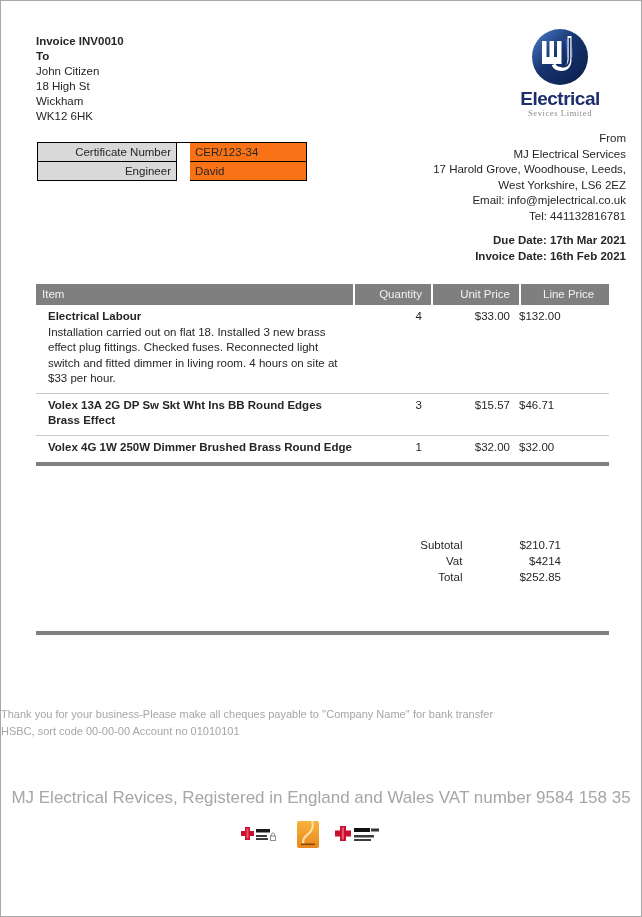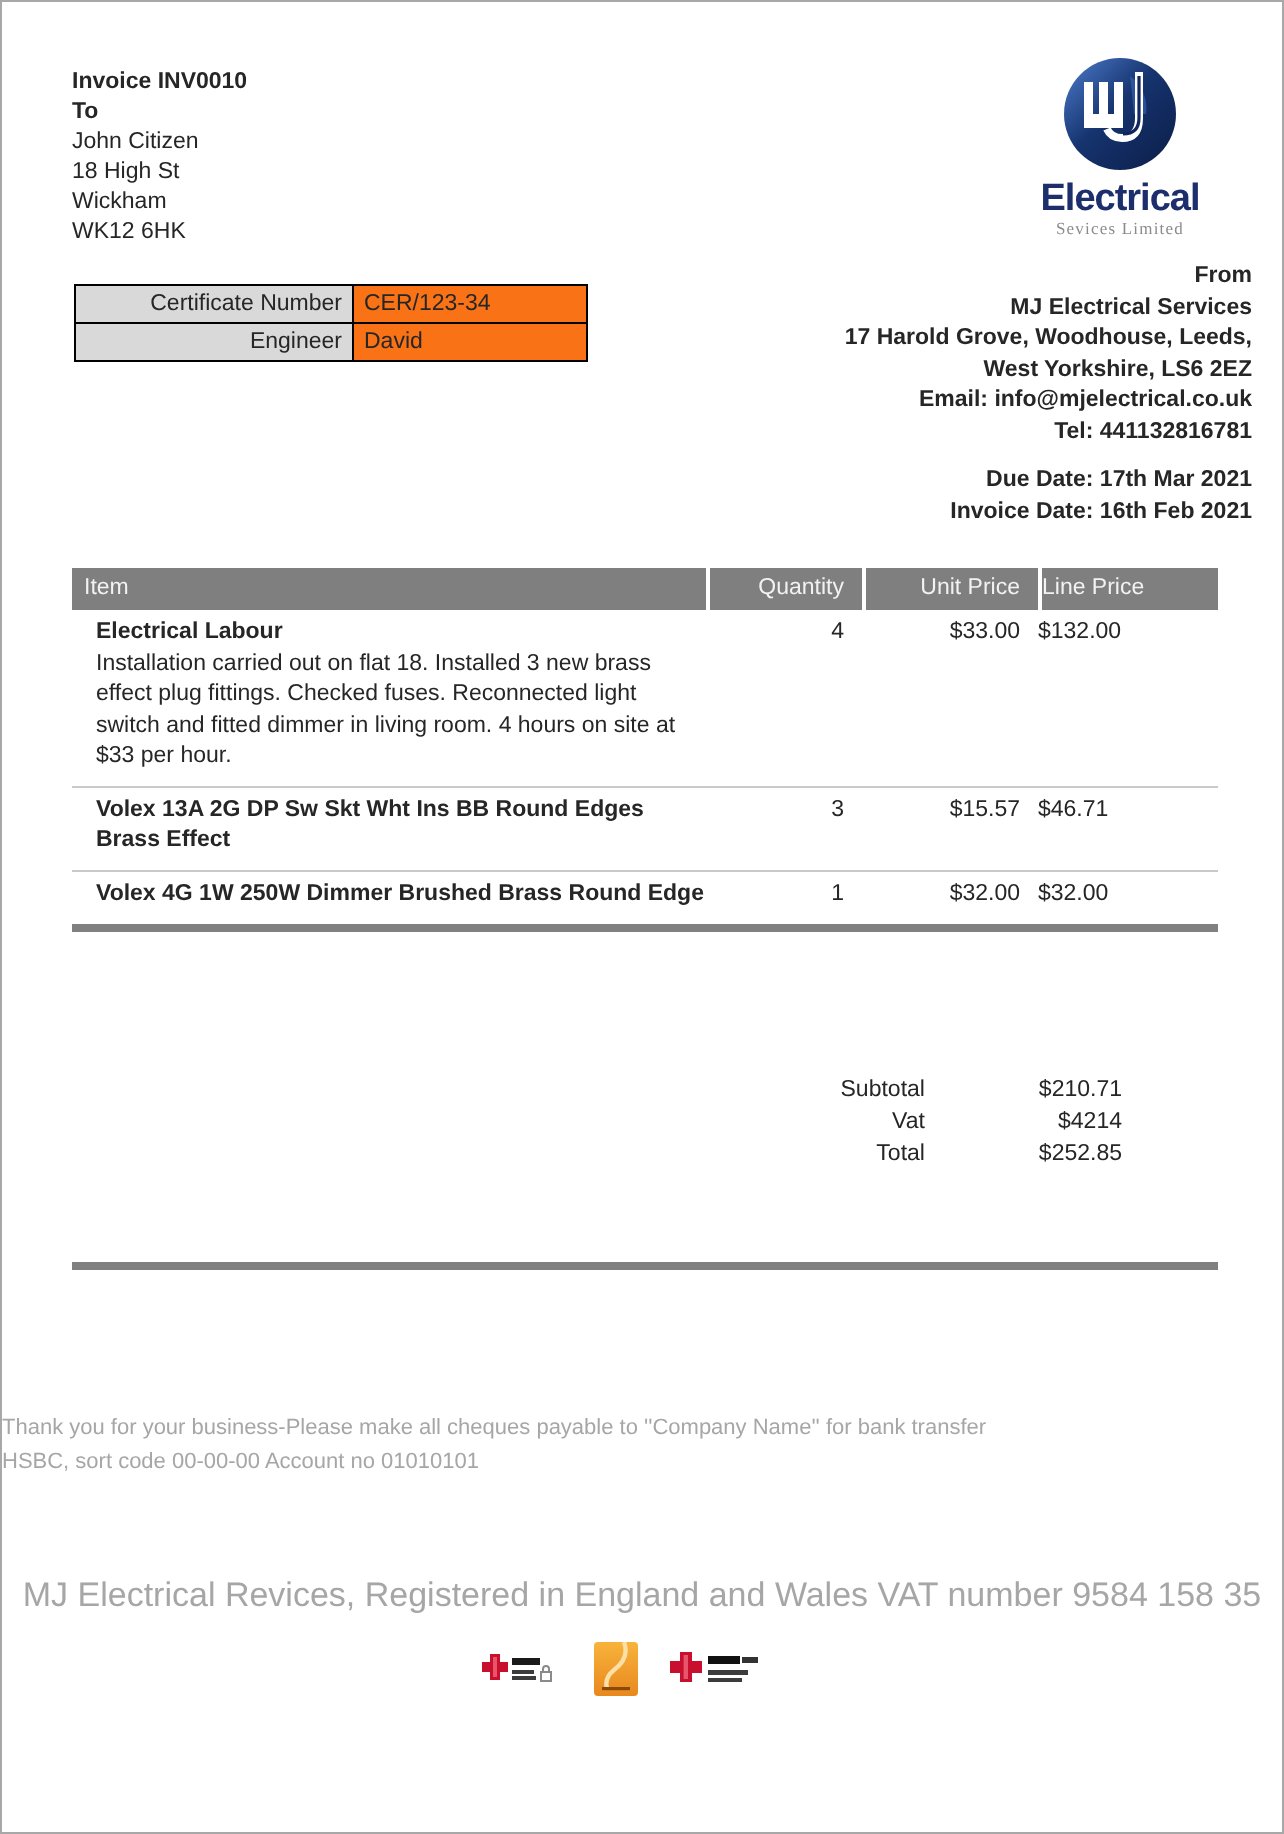"From" .from-block { font-weight: bold -> normal }
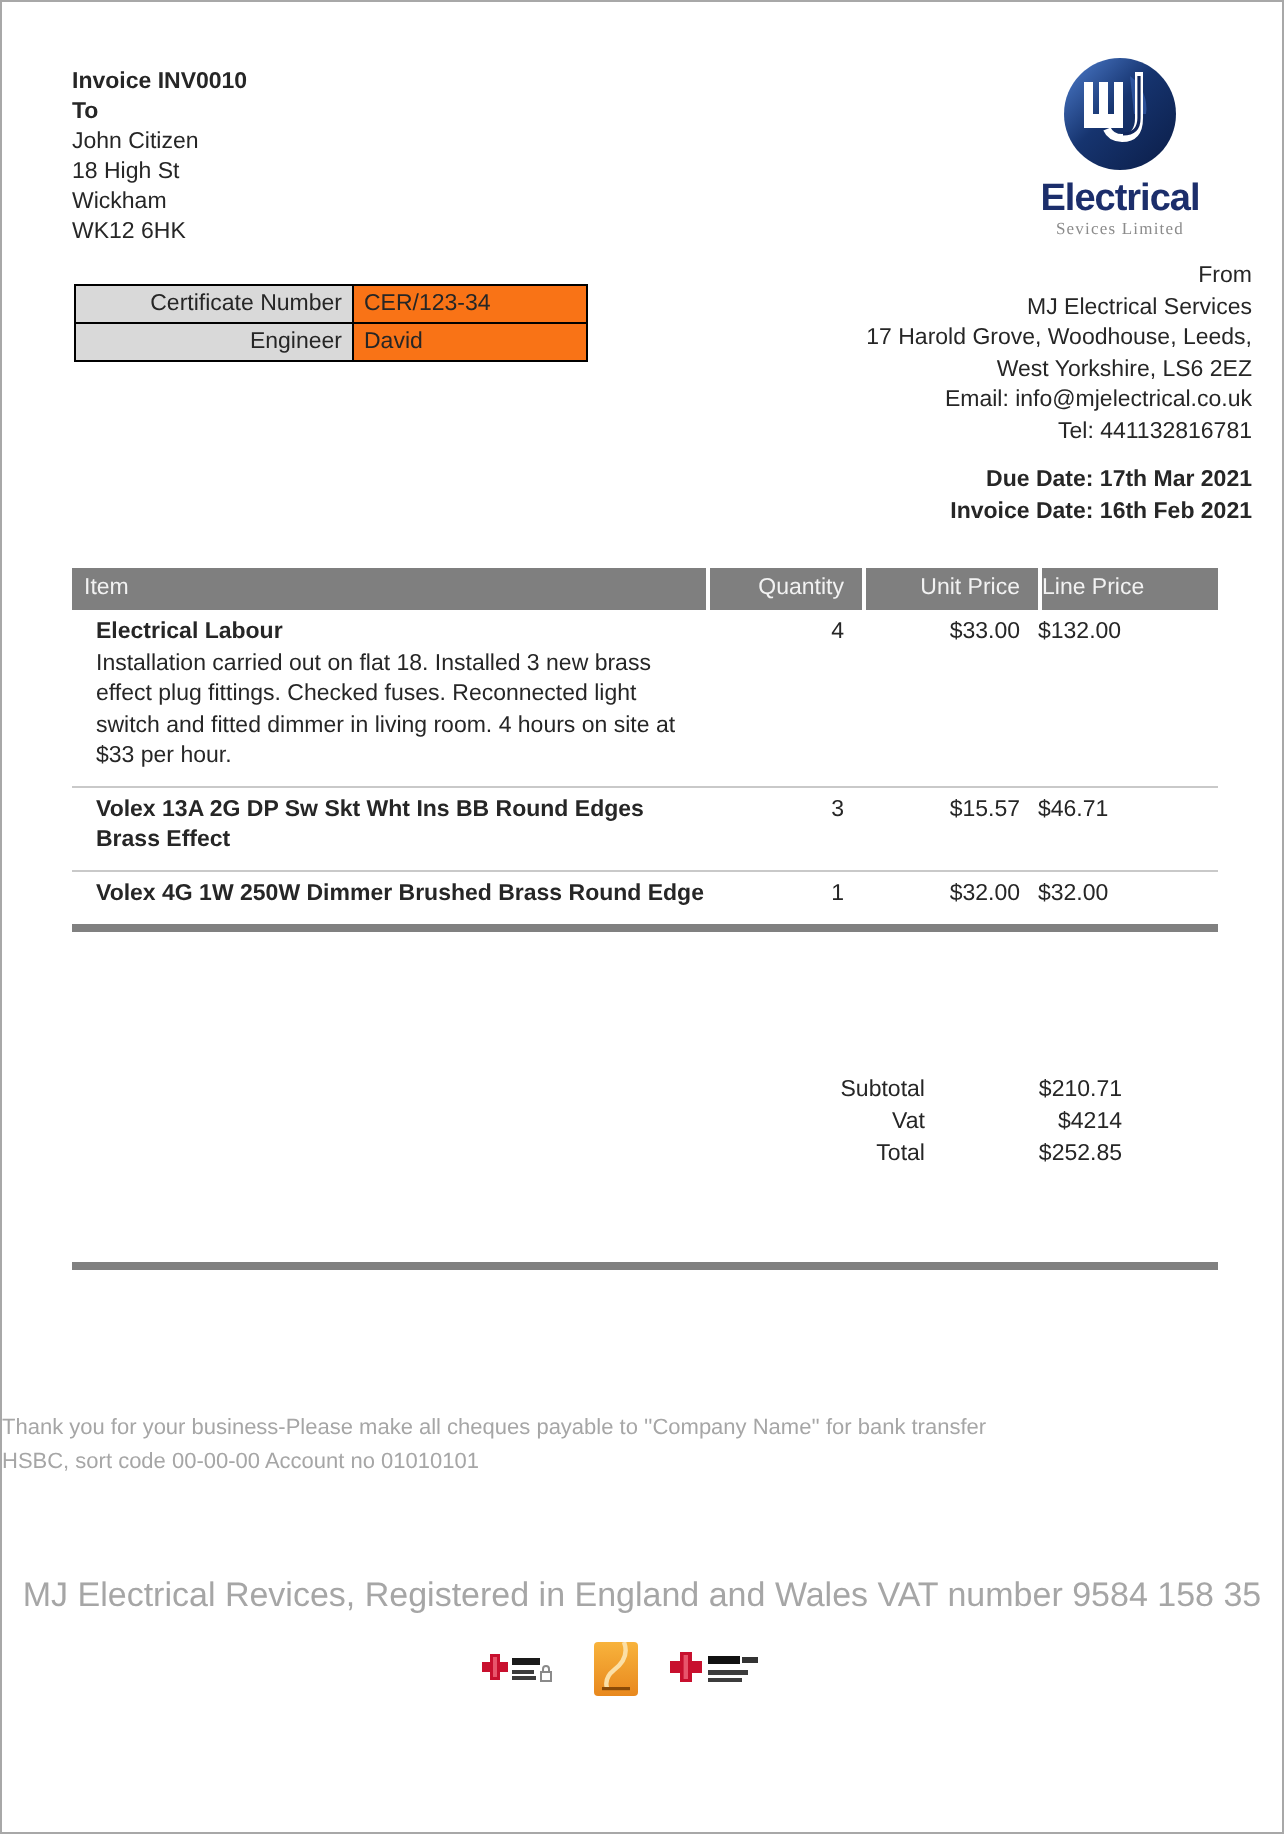"Certificate Number" .cert-row { gap: none -> 13px }
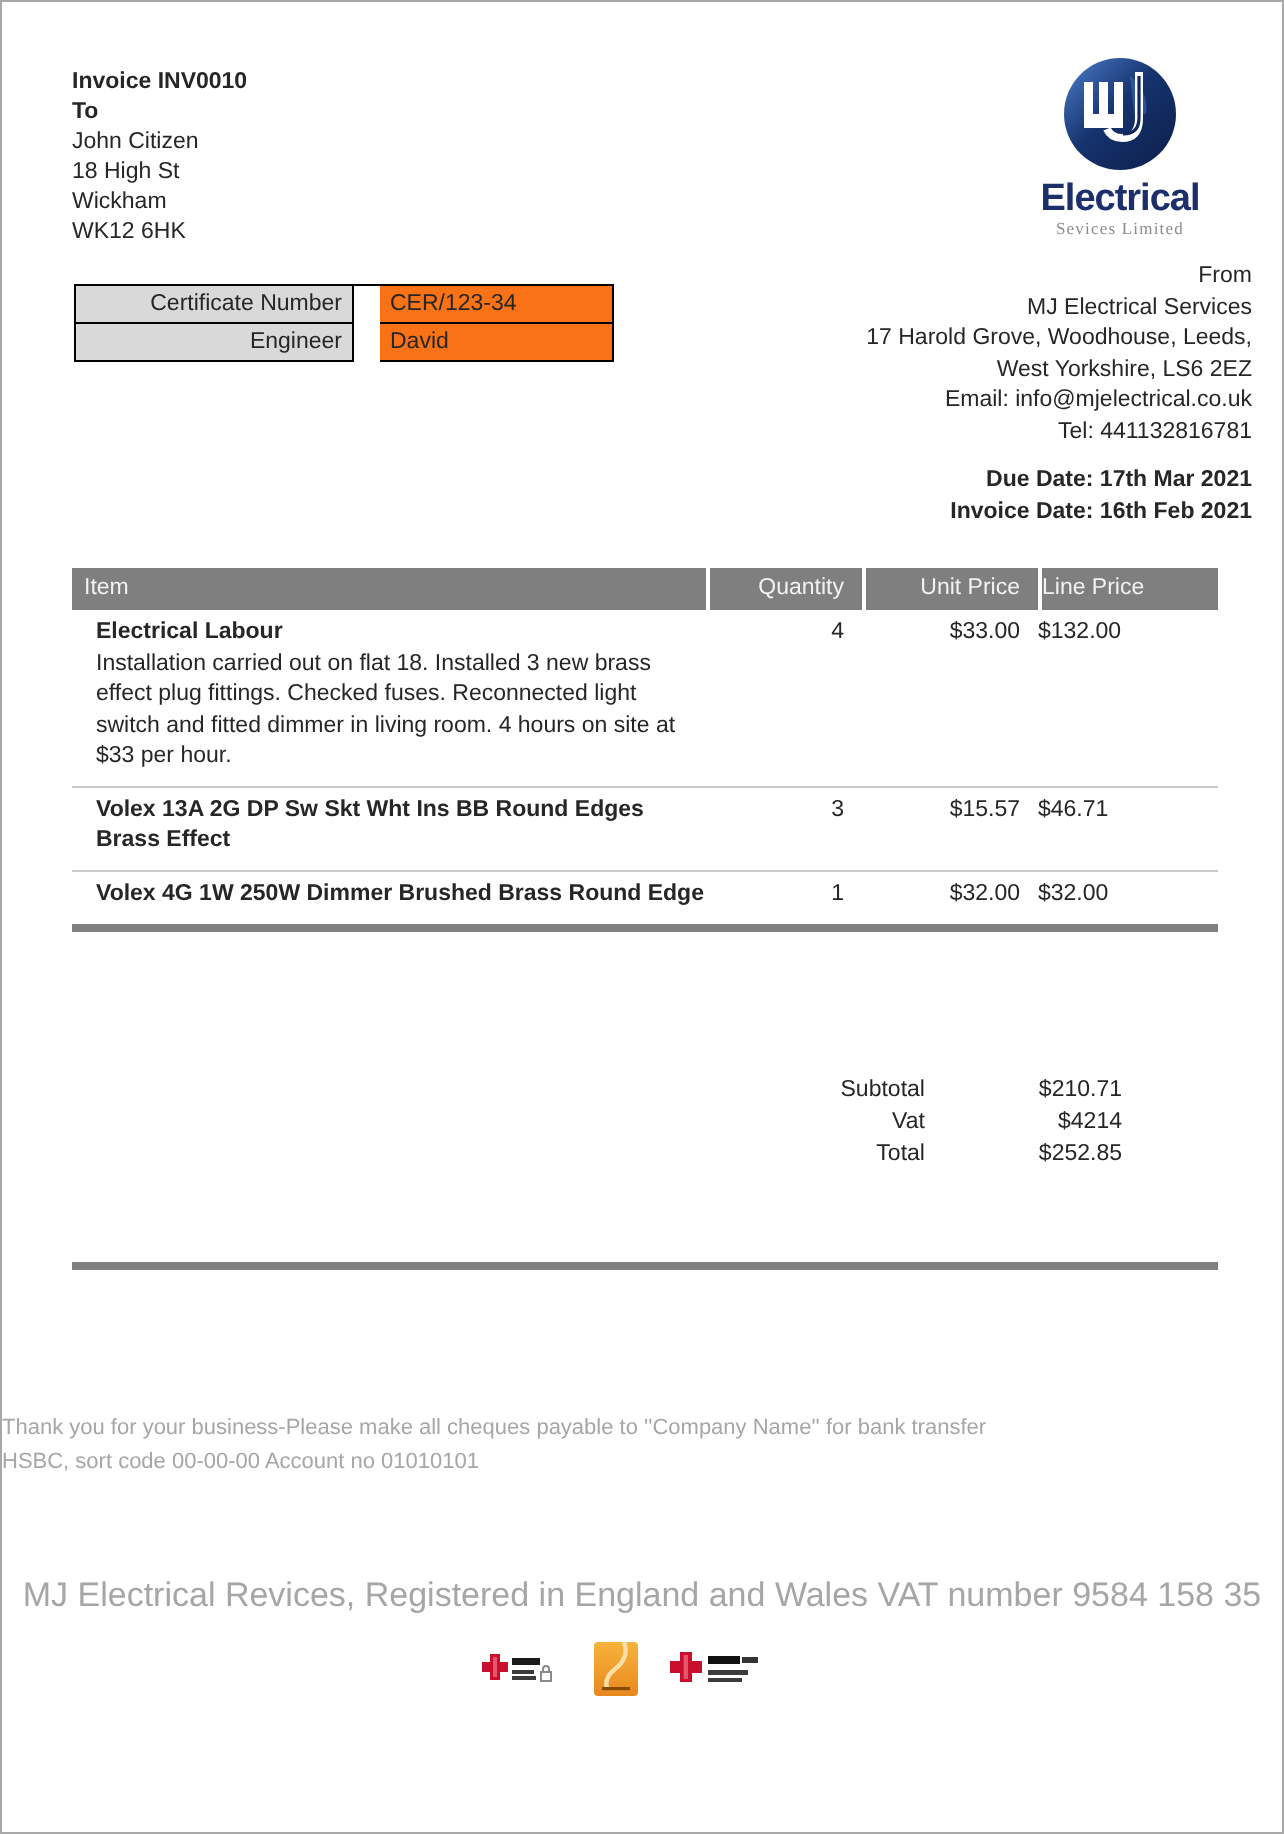"Quantity" .ithead .c { padding-left: none -> 22px }
